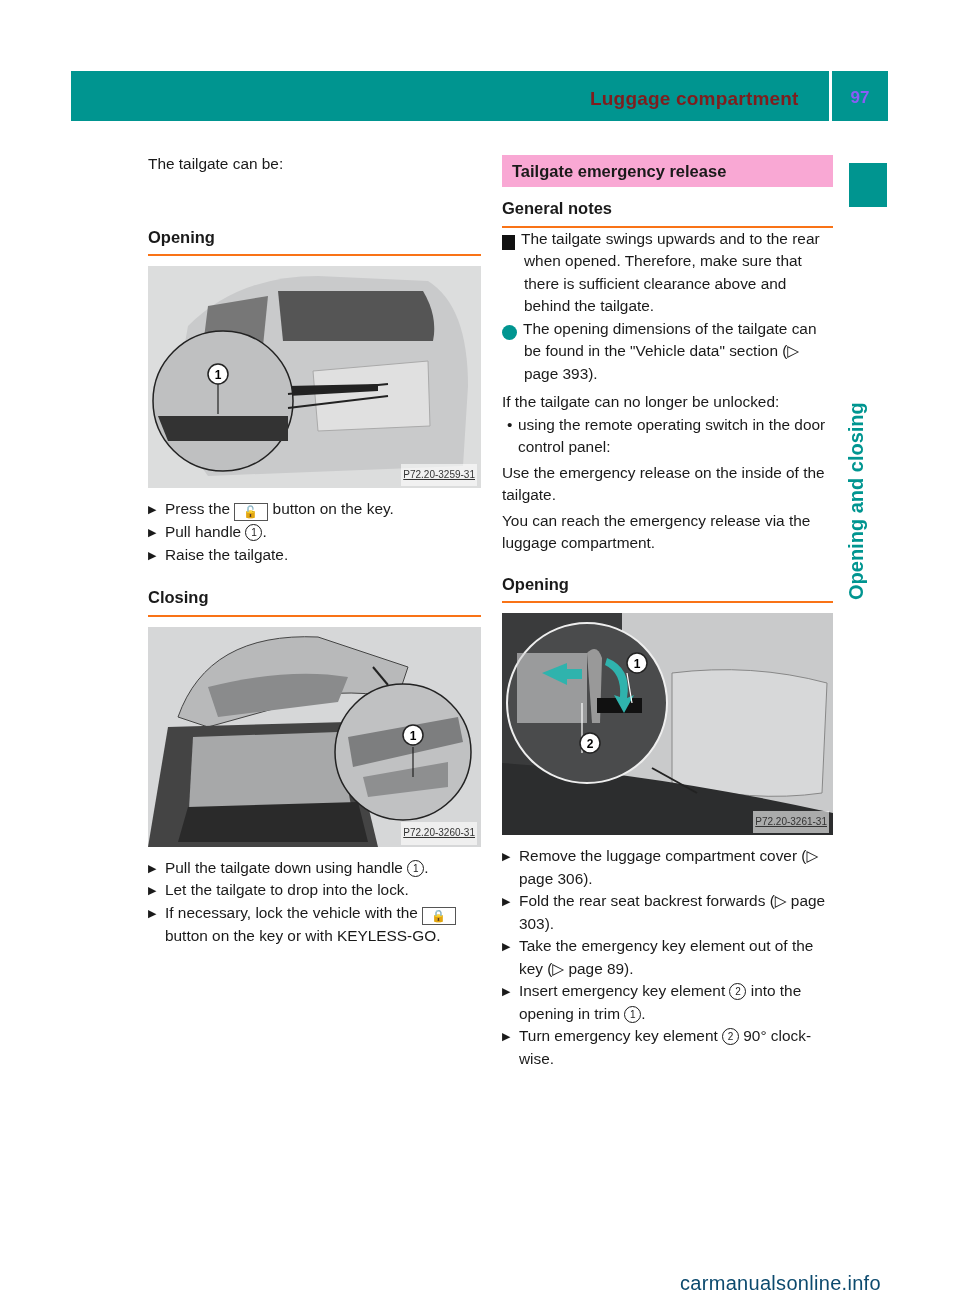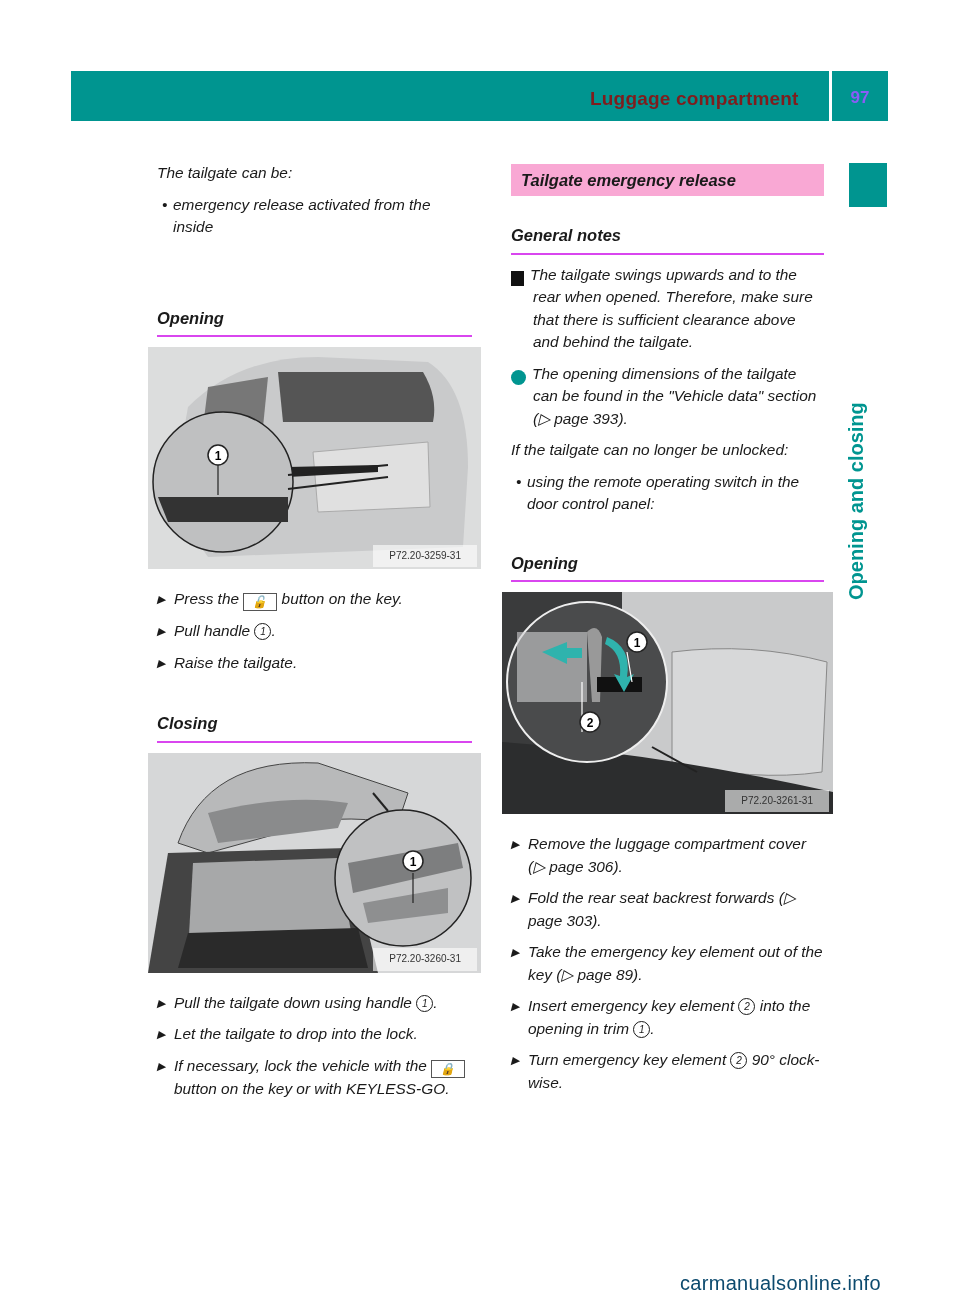"The tailgate can be:" .col p { font-style: italic -> none; margin: 9px -> 0 }
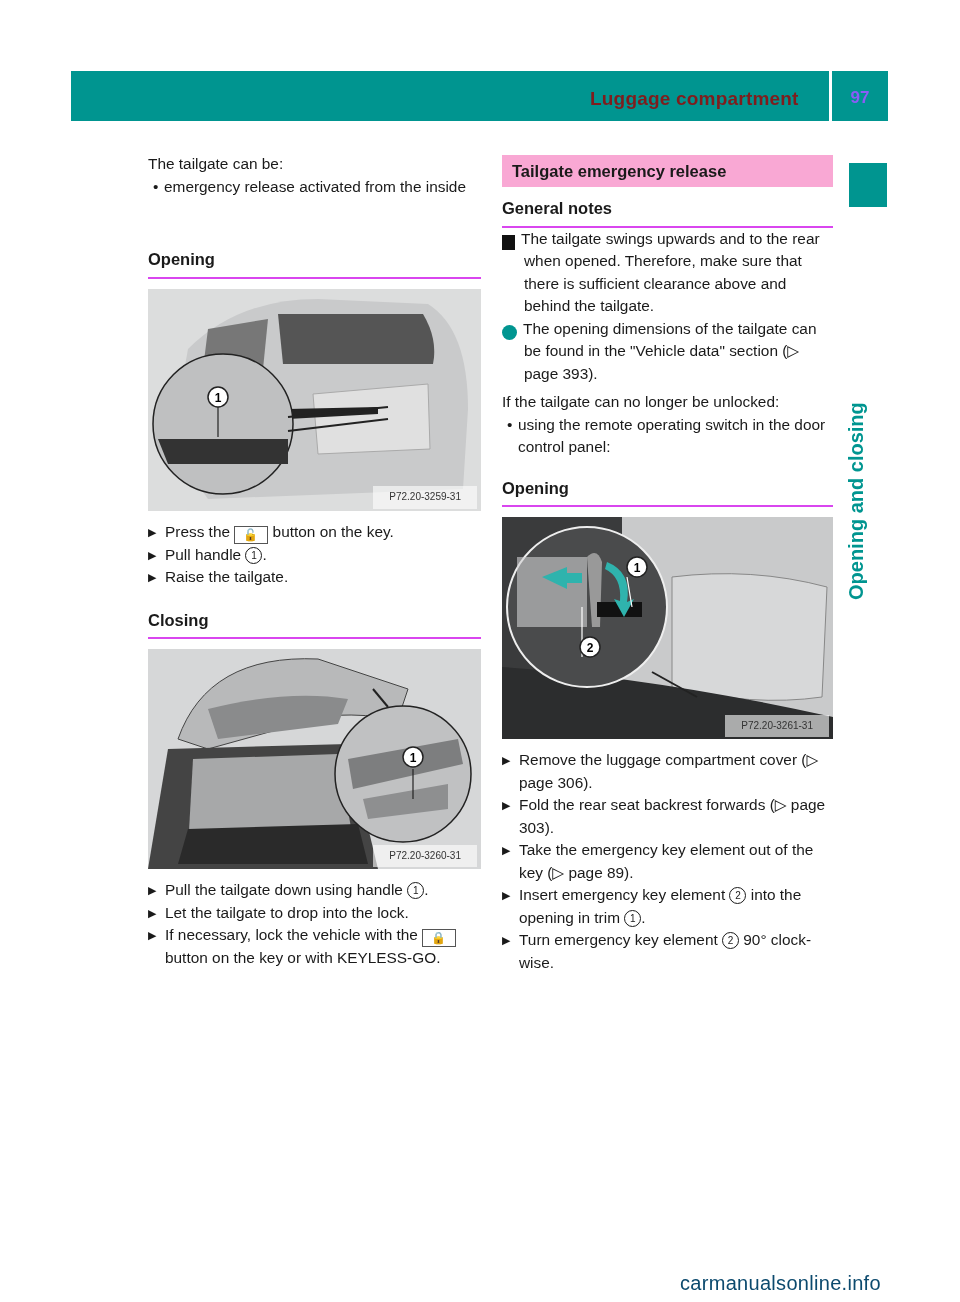"emergency release activated from the" p.bullet { html: <p>emergency release activated from the inside</p> -> none }
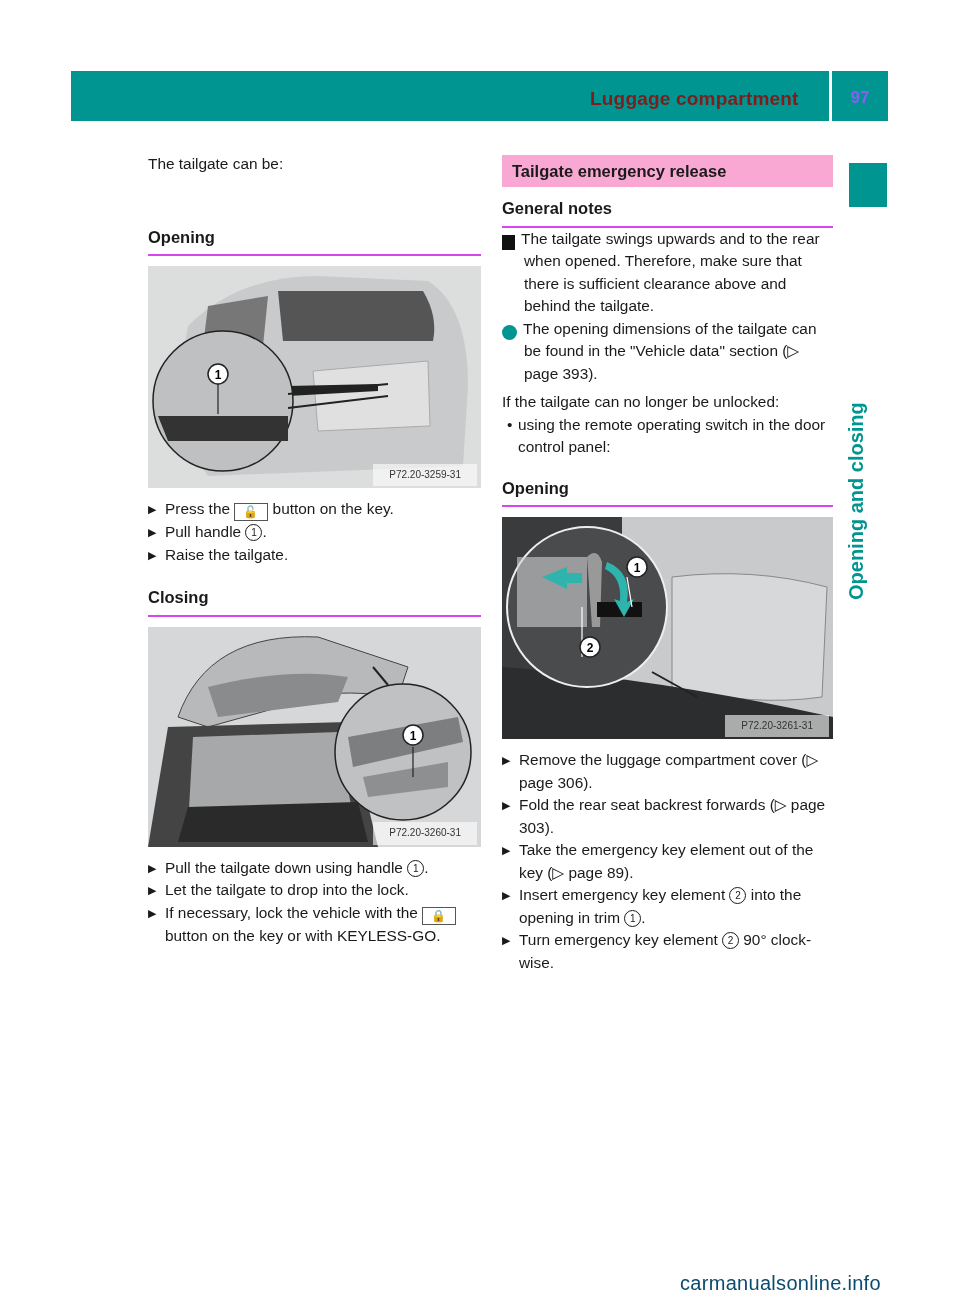"General notes" .sub-head { border-bottom: 2px solid #d946ef -> 2px solid #f97316 }
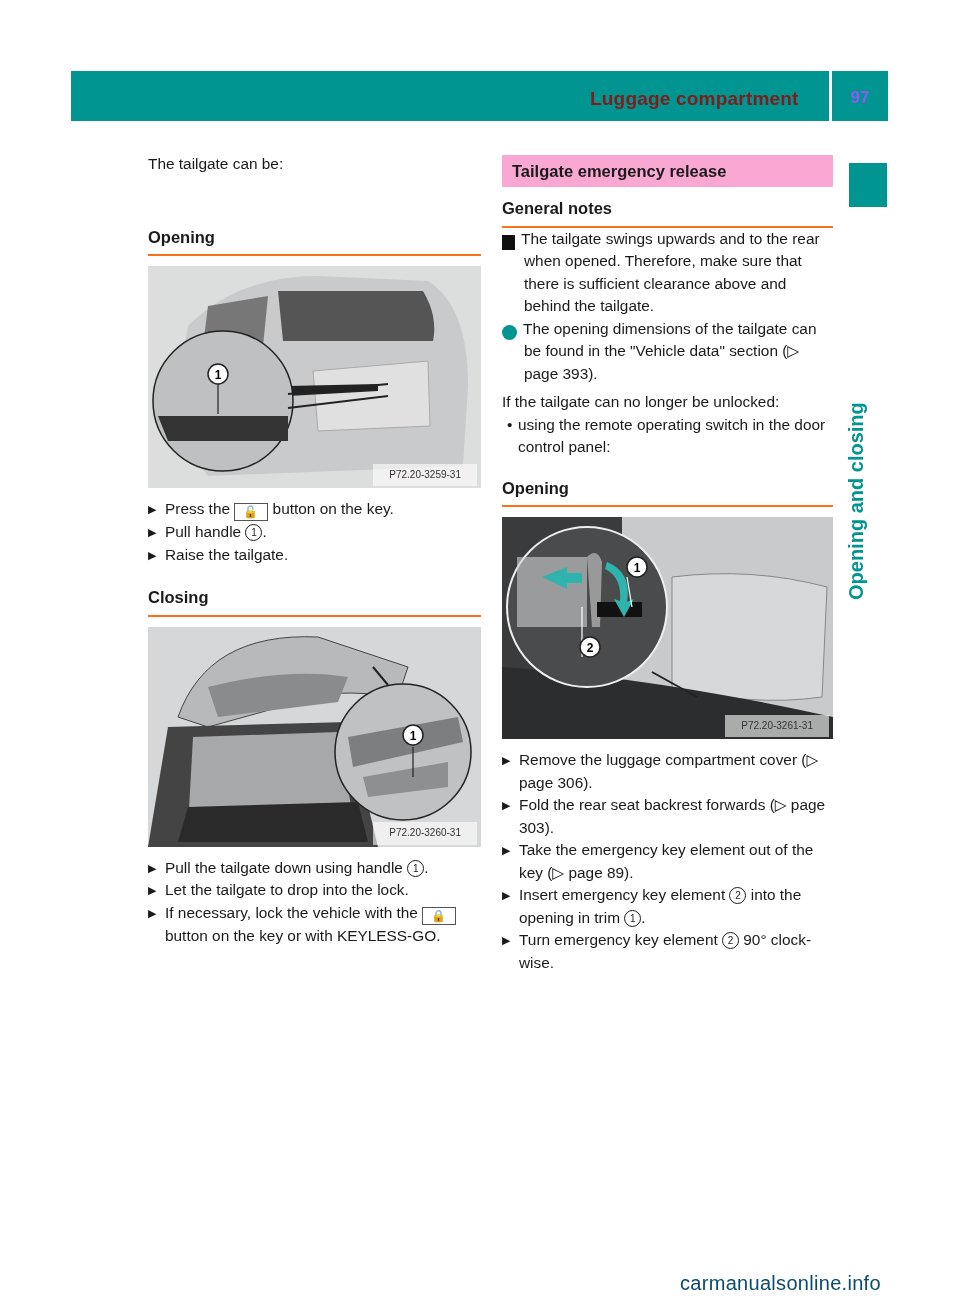"P72.20-3259-31" .fig-code { padding: 0 16px -> 0 2px; text-decoration: none -> underline }
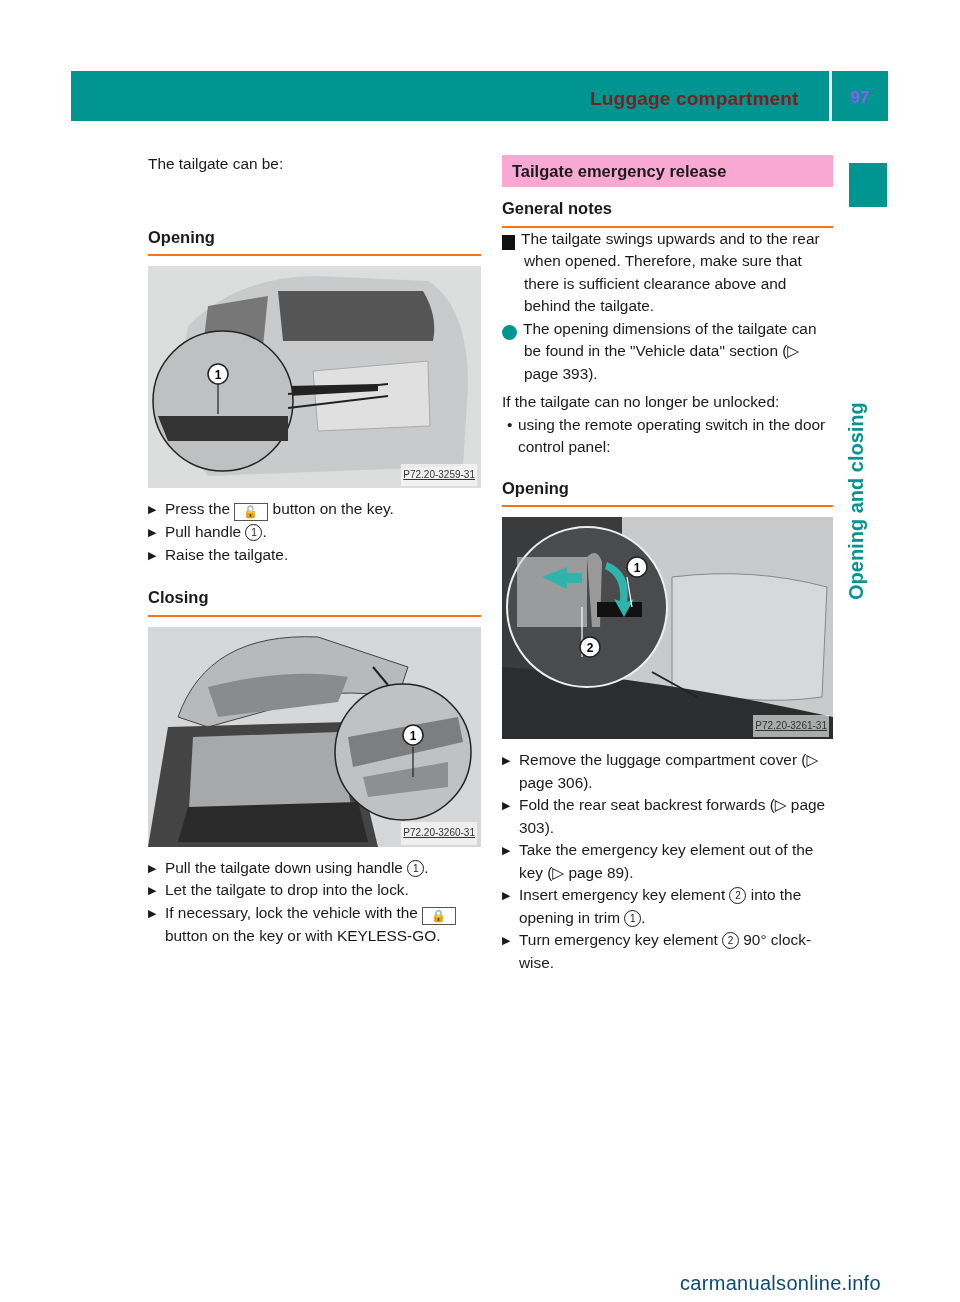"Use the emergency release on" p { html: none -> <p>Use the emergency release on the inside of the tailgate.</p> }
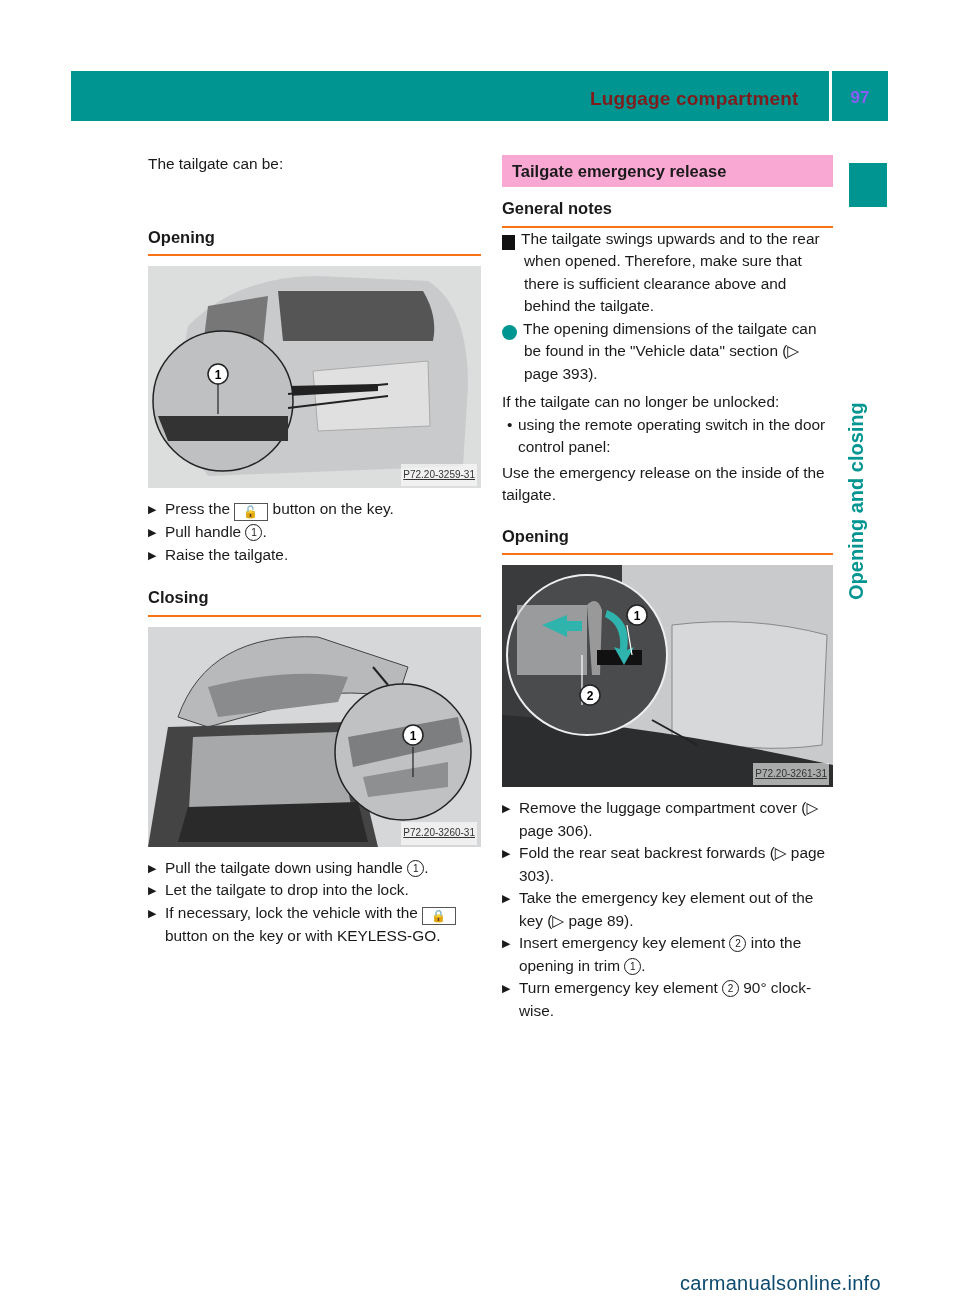"You can reach the emergency" p { html: none -> <p>You can reach the emergency release via the luggage compartment.</p> }
